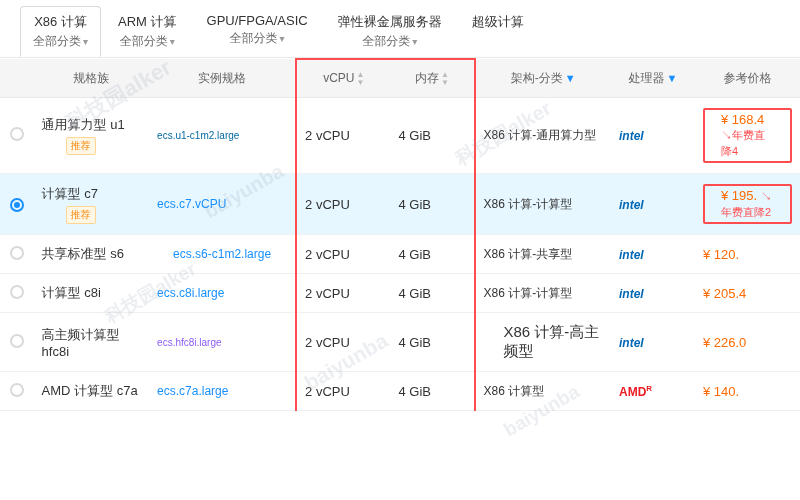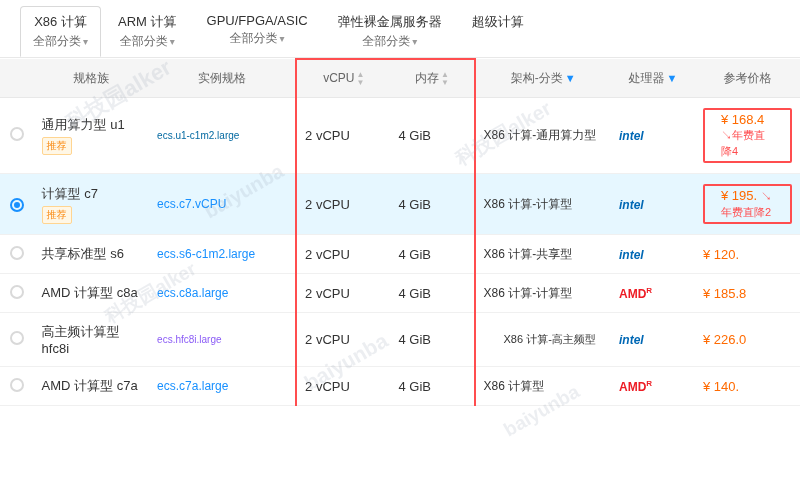"推荐" .recommend-badge { margin-left: none -> 24px }
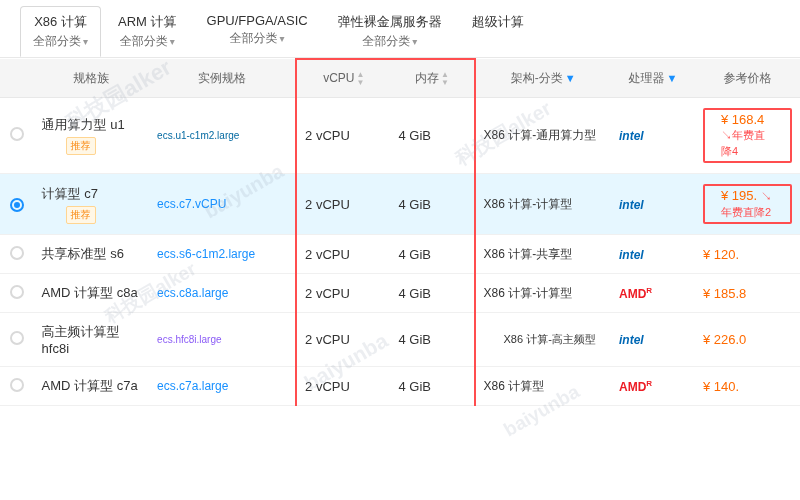"ecs.s6-c1m2.large" td { text-align: none -> center }
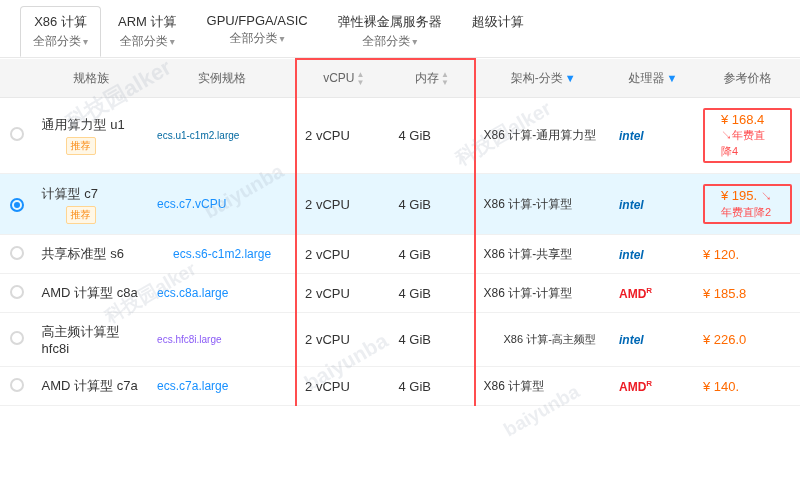"计算型 c8i" tr { html: none -> <tr> <td><span></span></td> <td> <div> <span>计算型 c8i</span> </div> </td> <td>ecs.c8i.large</td> <td>2 vCPU</td> <td>4 GiB</td> <td>X86 计算-计算型</td> <td><span>intel</span></td> <td> <div> <span>¥ 205.4</span> </div> </td> </tr> }
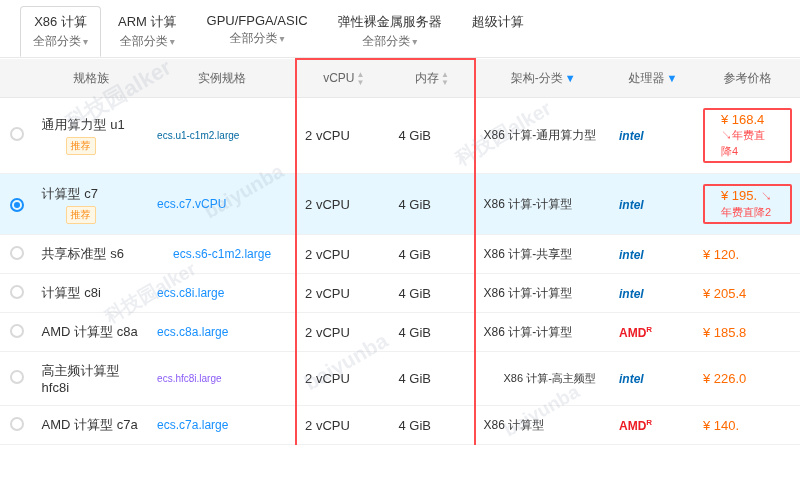"AMD 计算型 c8a" tr { html: <tr> <td><span></span></td> <td> <div> <span>AMD 计算型 c8a</span> </div> </td> <td>ecs.c8a.large</td> <td>2 vCPU</td> <td>4 GiB</td> <td>X86 计算-计算型</td> <td><span>AMD<sup>R</sup></span></td> <td> <div> <span>¥ 185.8</span> </div> </td> </tr> -> none }
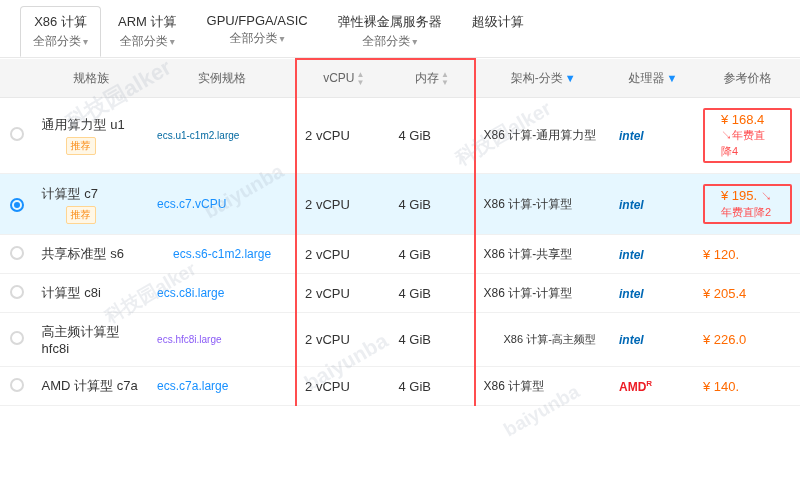"X86 计算-高主频型" td { font-size: 11px -> 15px }
